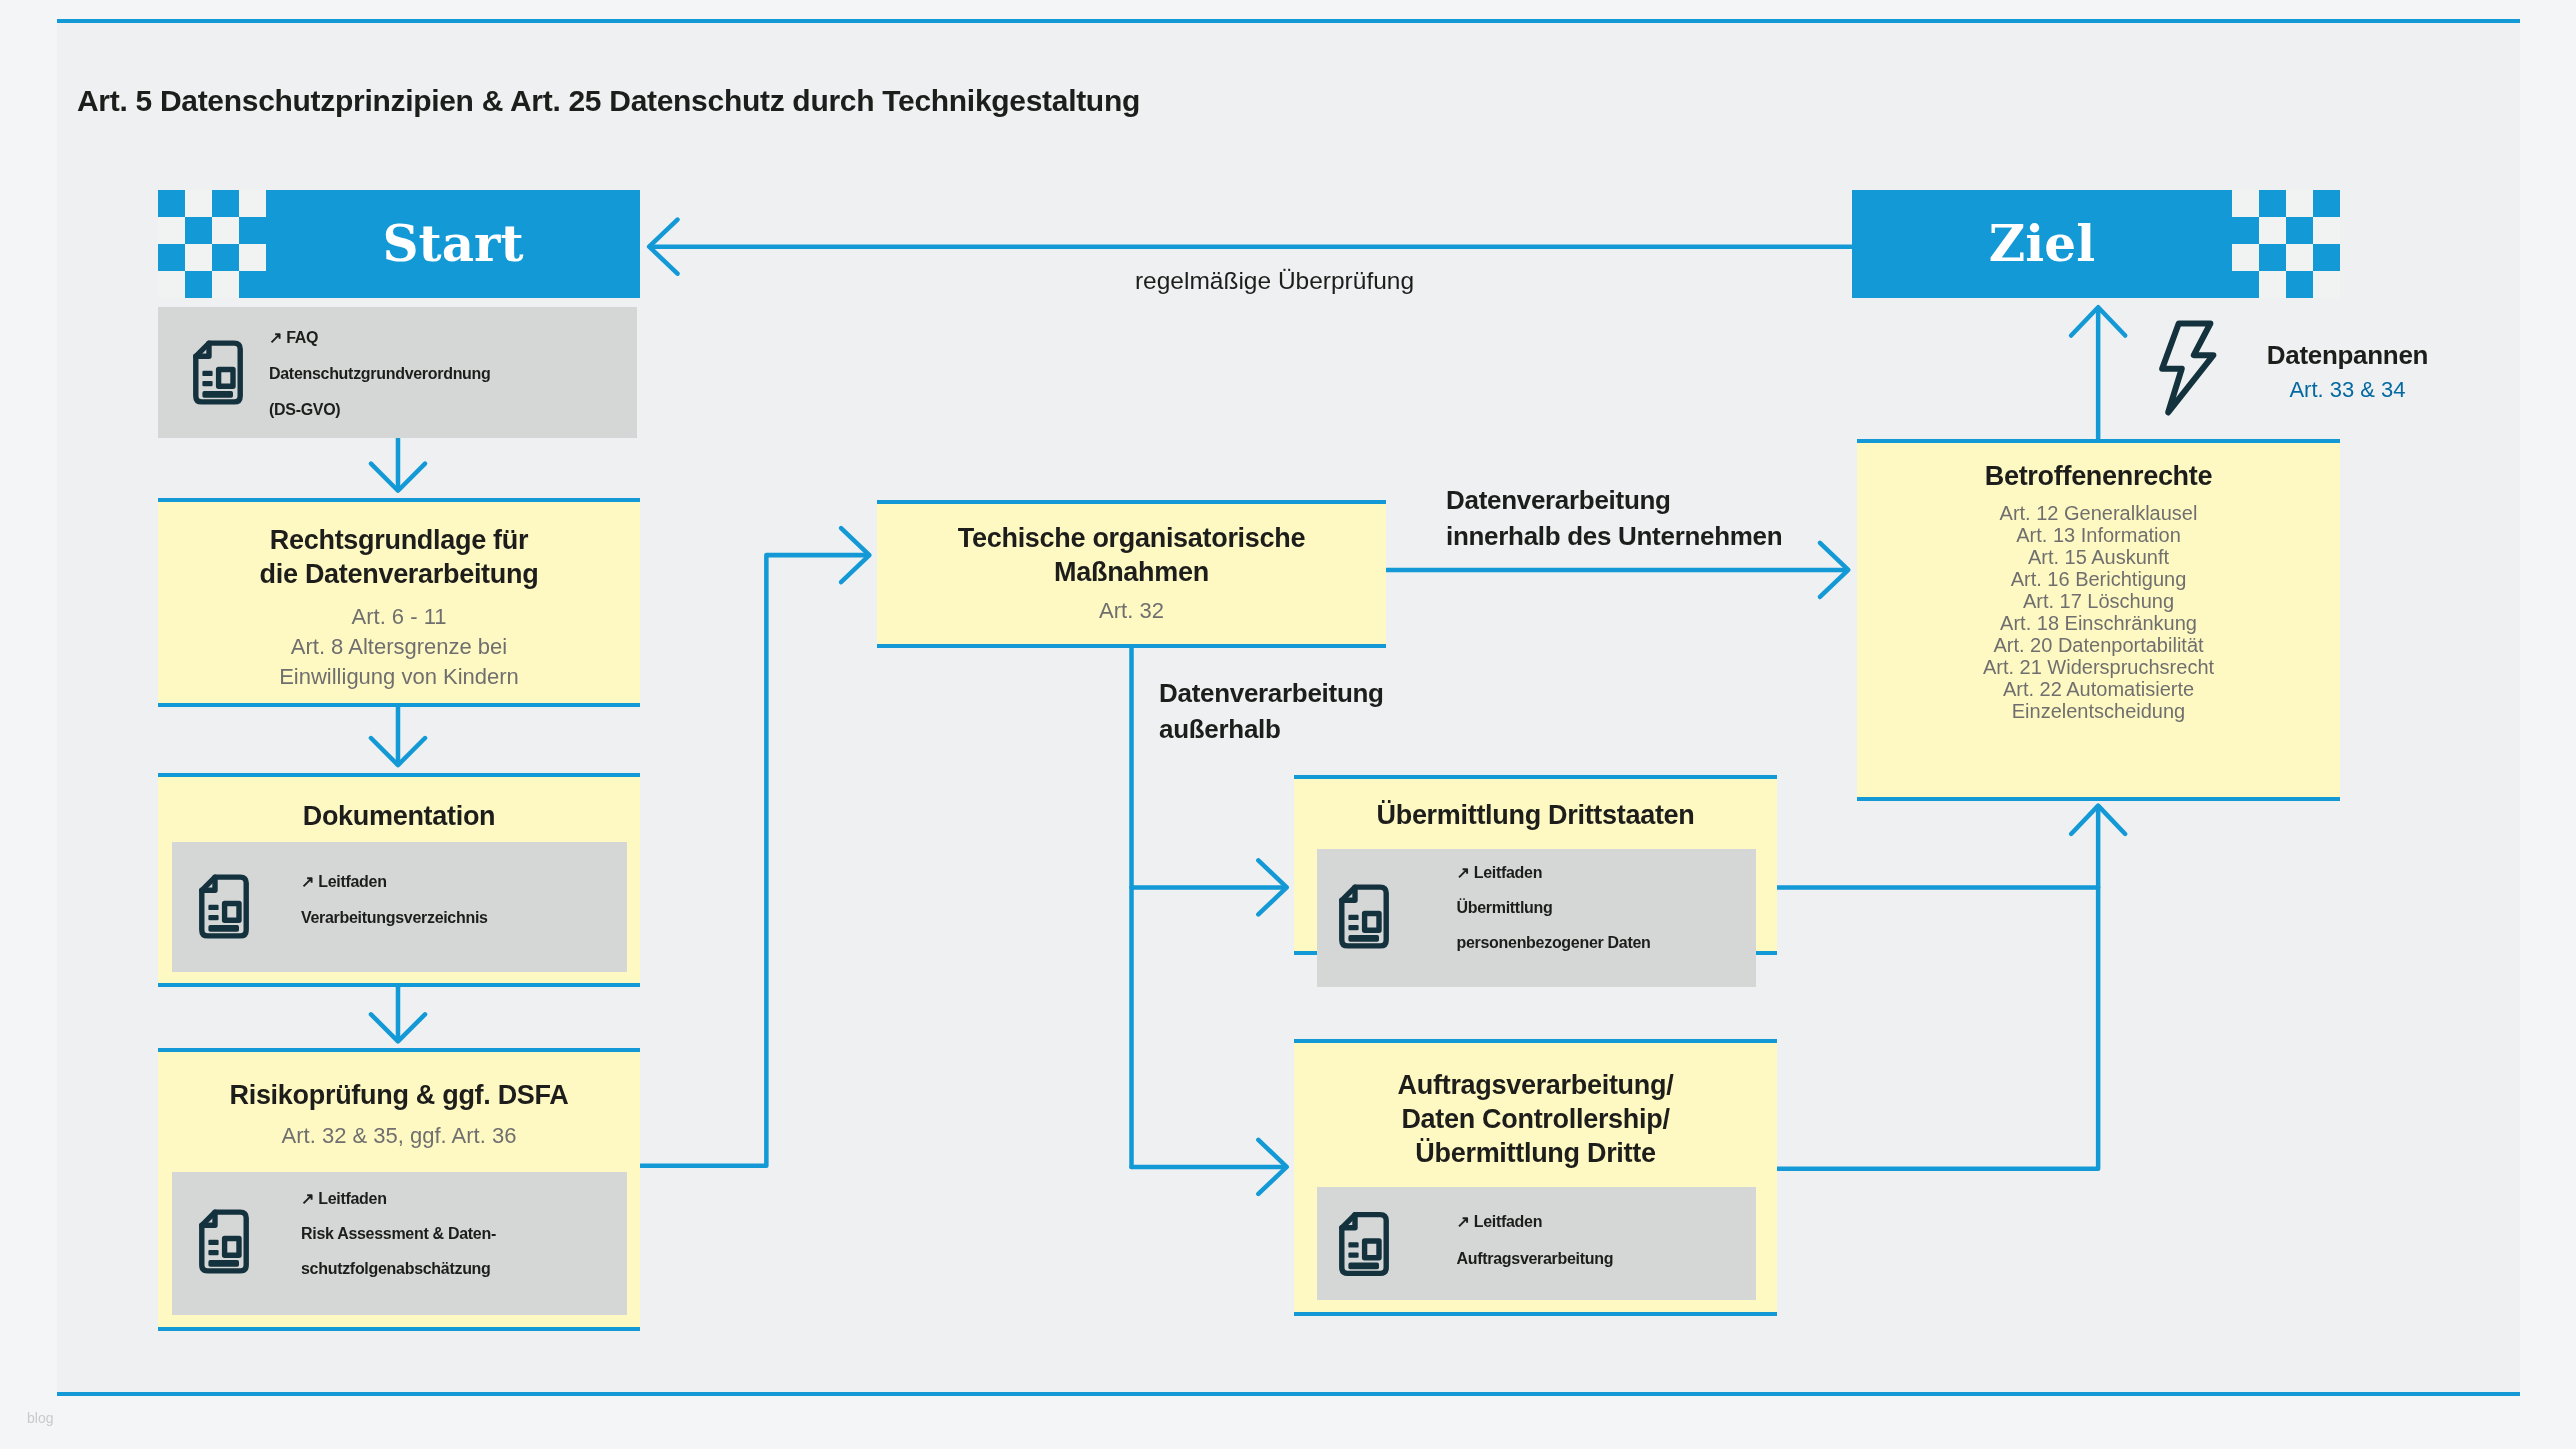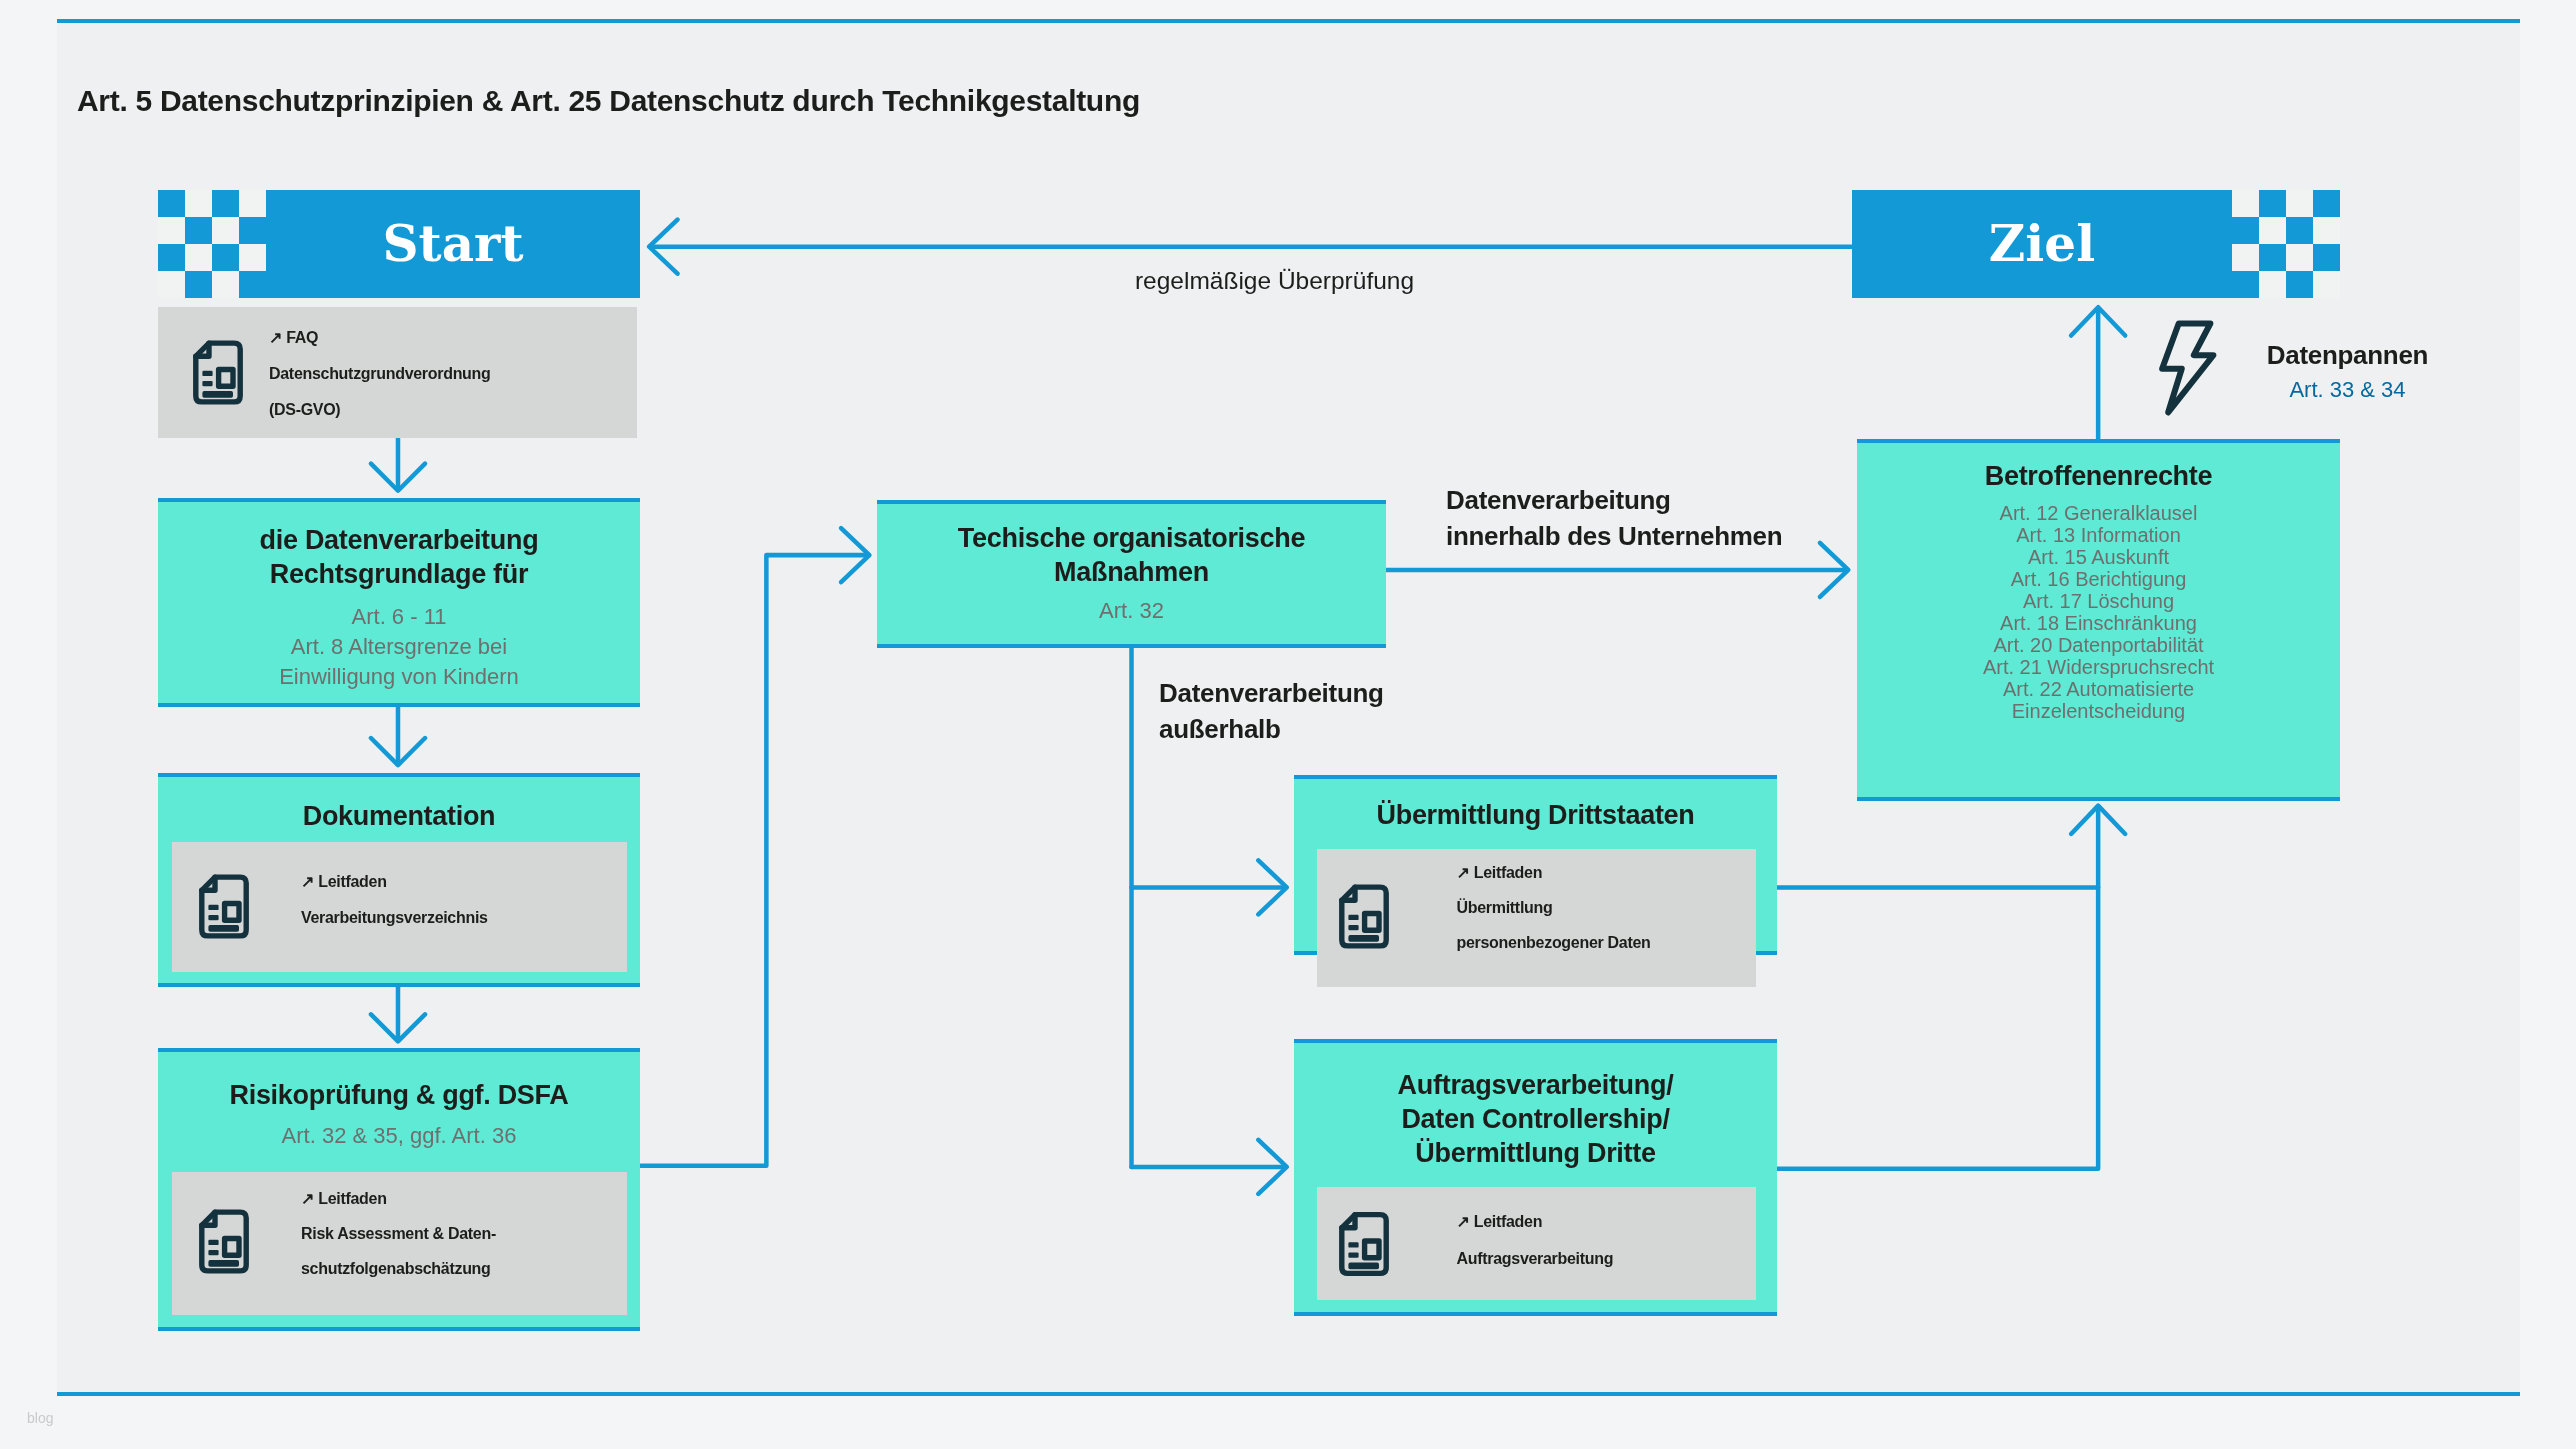"Betroffenenrechte" .fbox { background: #5eead4 -> #fef9c3 }
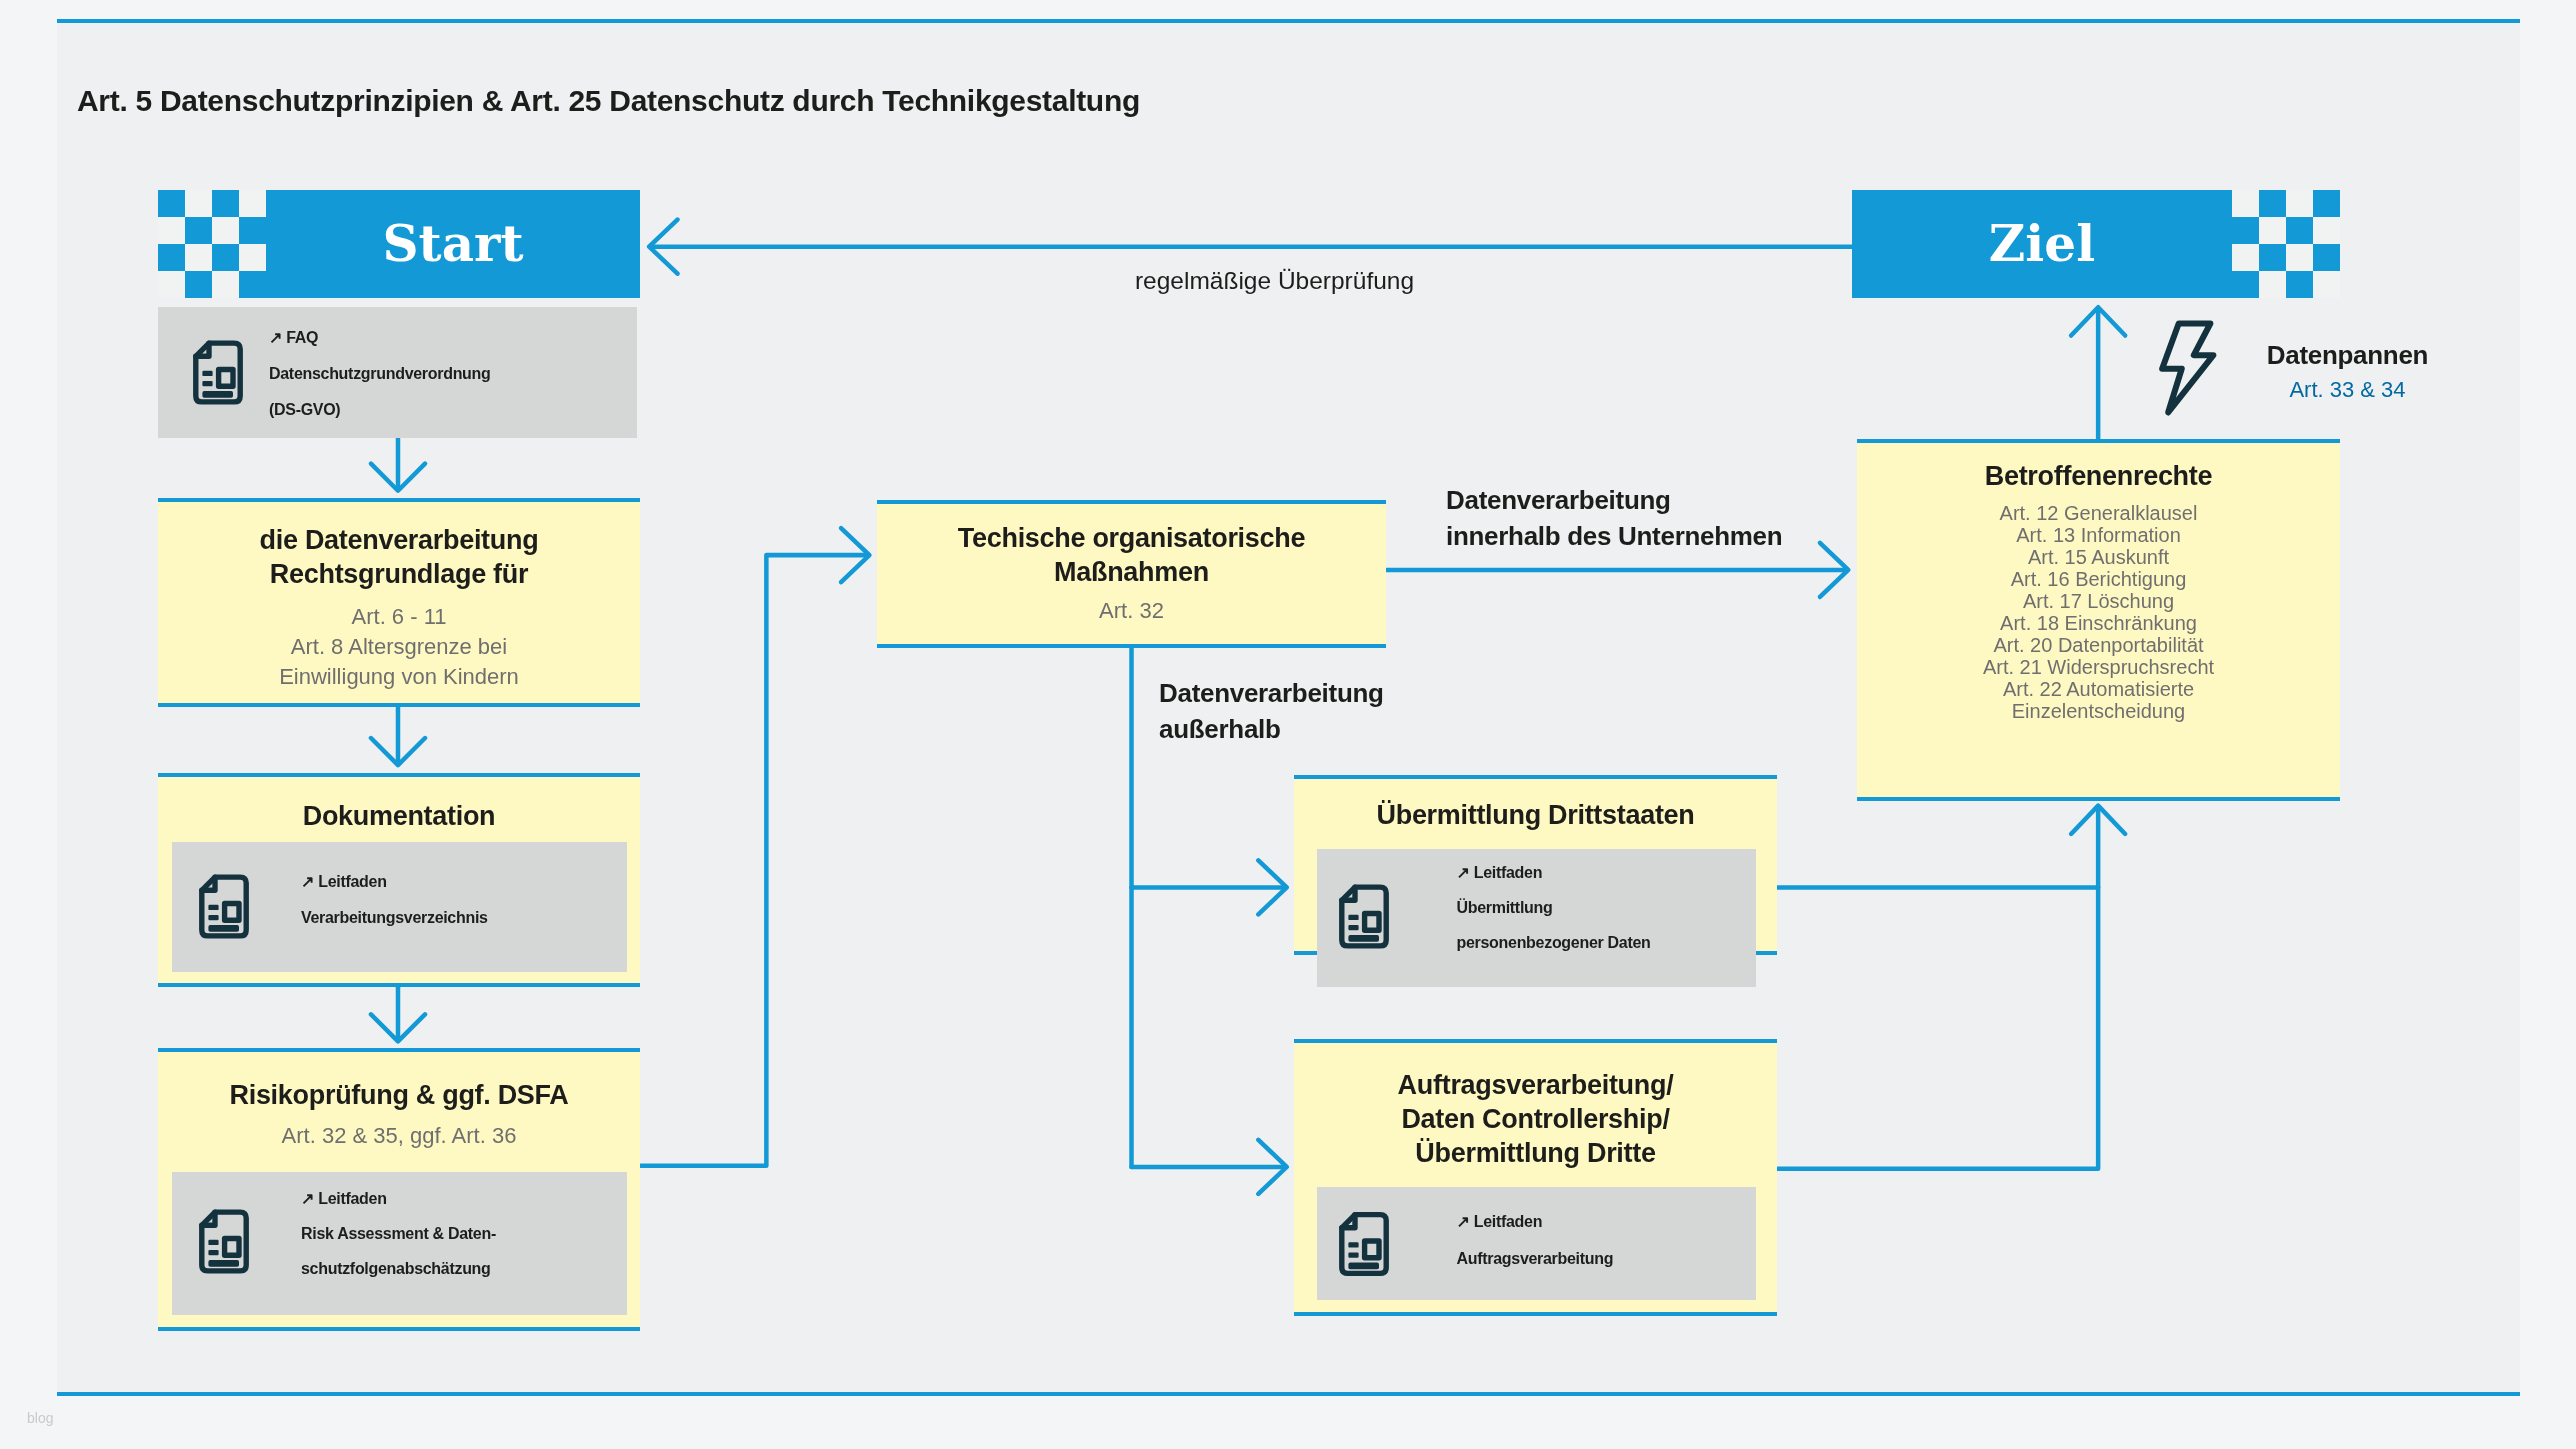"die Datenverarbeitung" span { order: before "Rechtsgrundlage für" -> after "Rechtsgrundlage für" }
